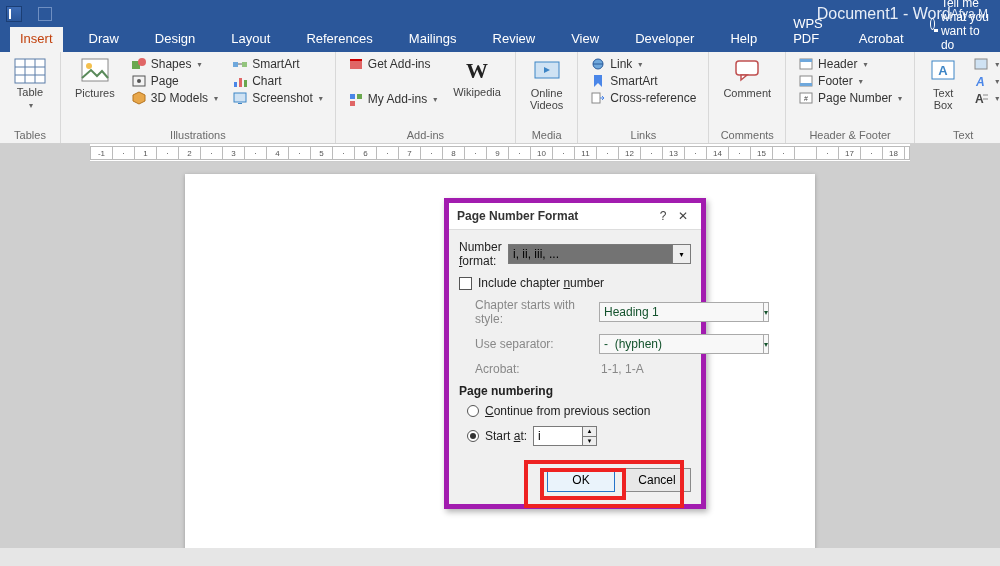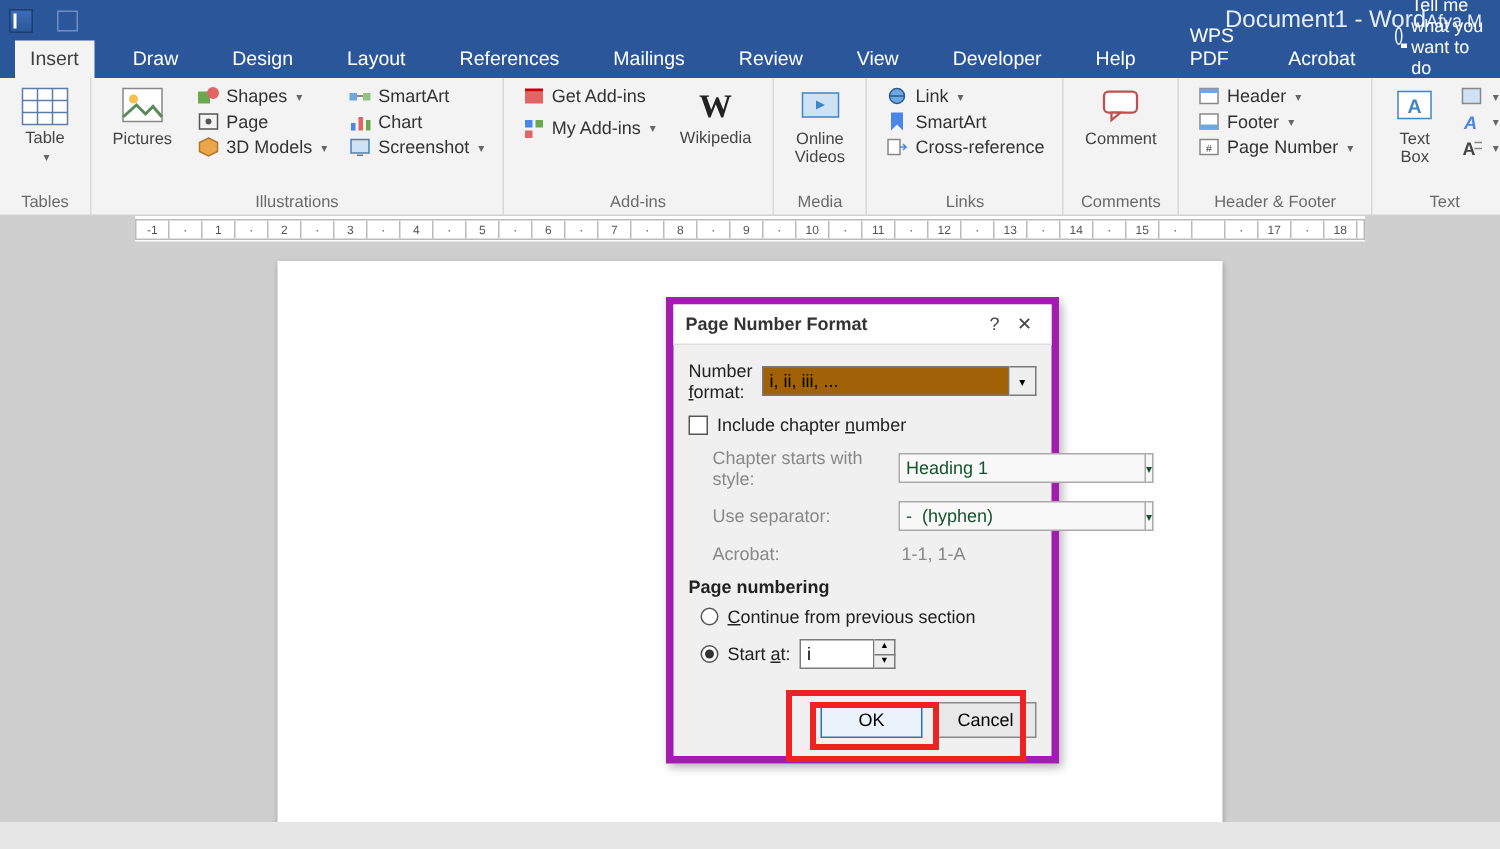"Insert" .tab.active { color: #404040 -> #c2410c }
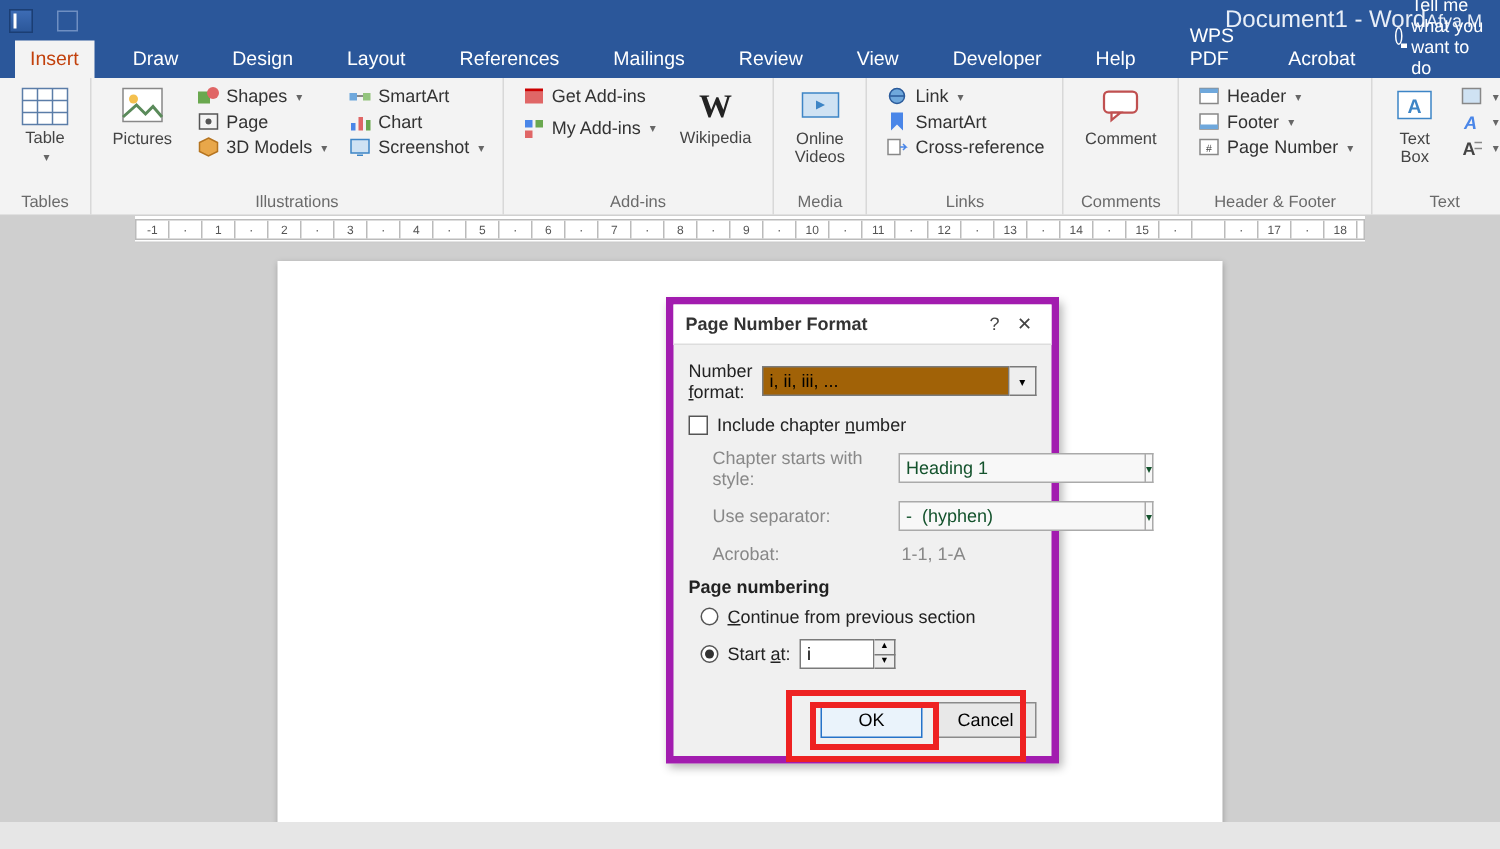"My Add-ins" div.small-row { margin-top: 4px -> 18px }
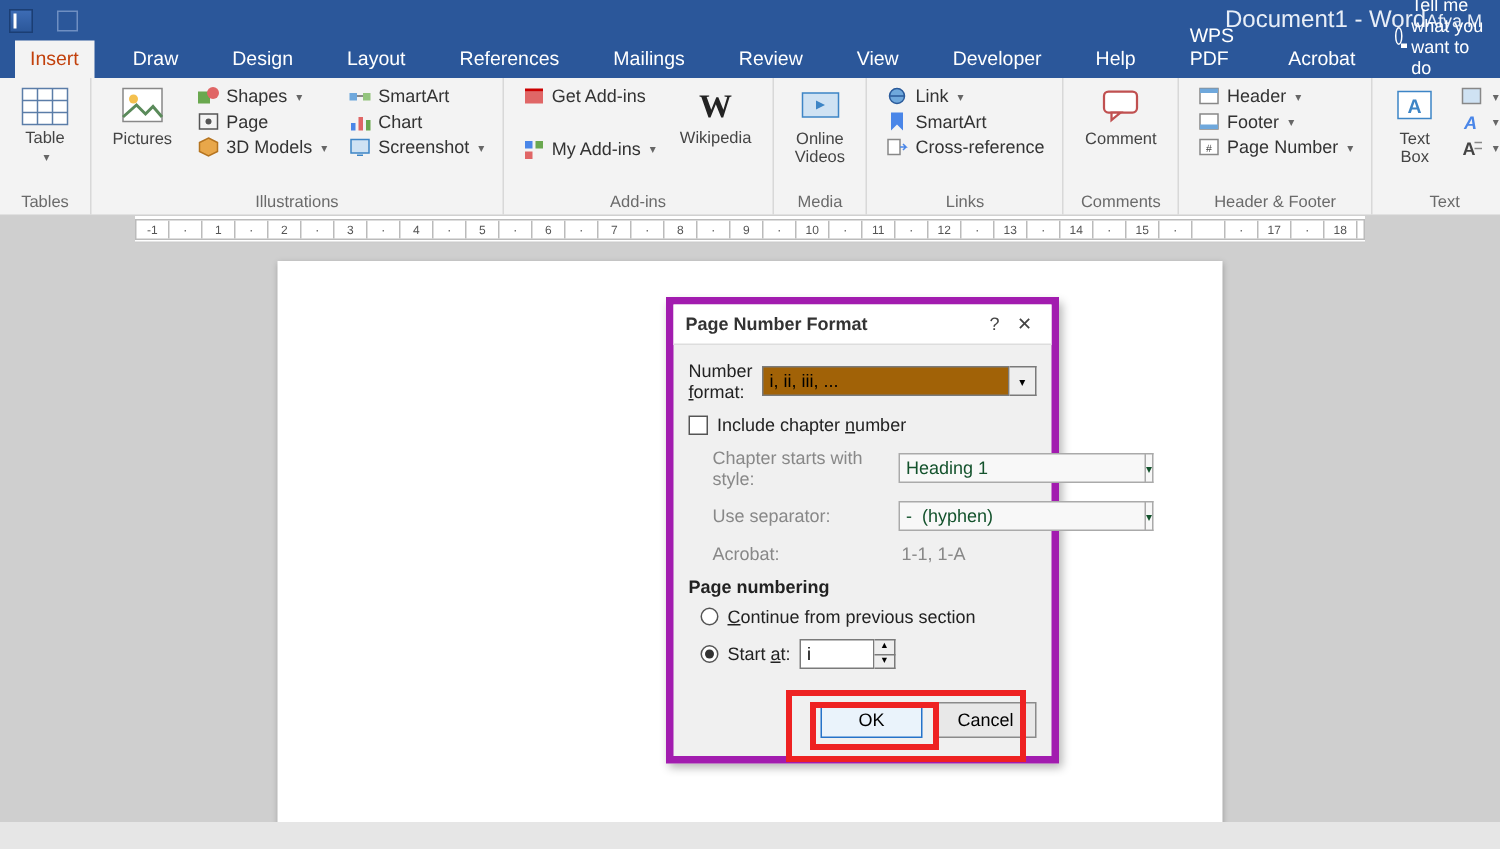"i, ii, iii, ..." .sel input { background: #a16207 -> #737373 }
